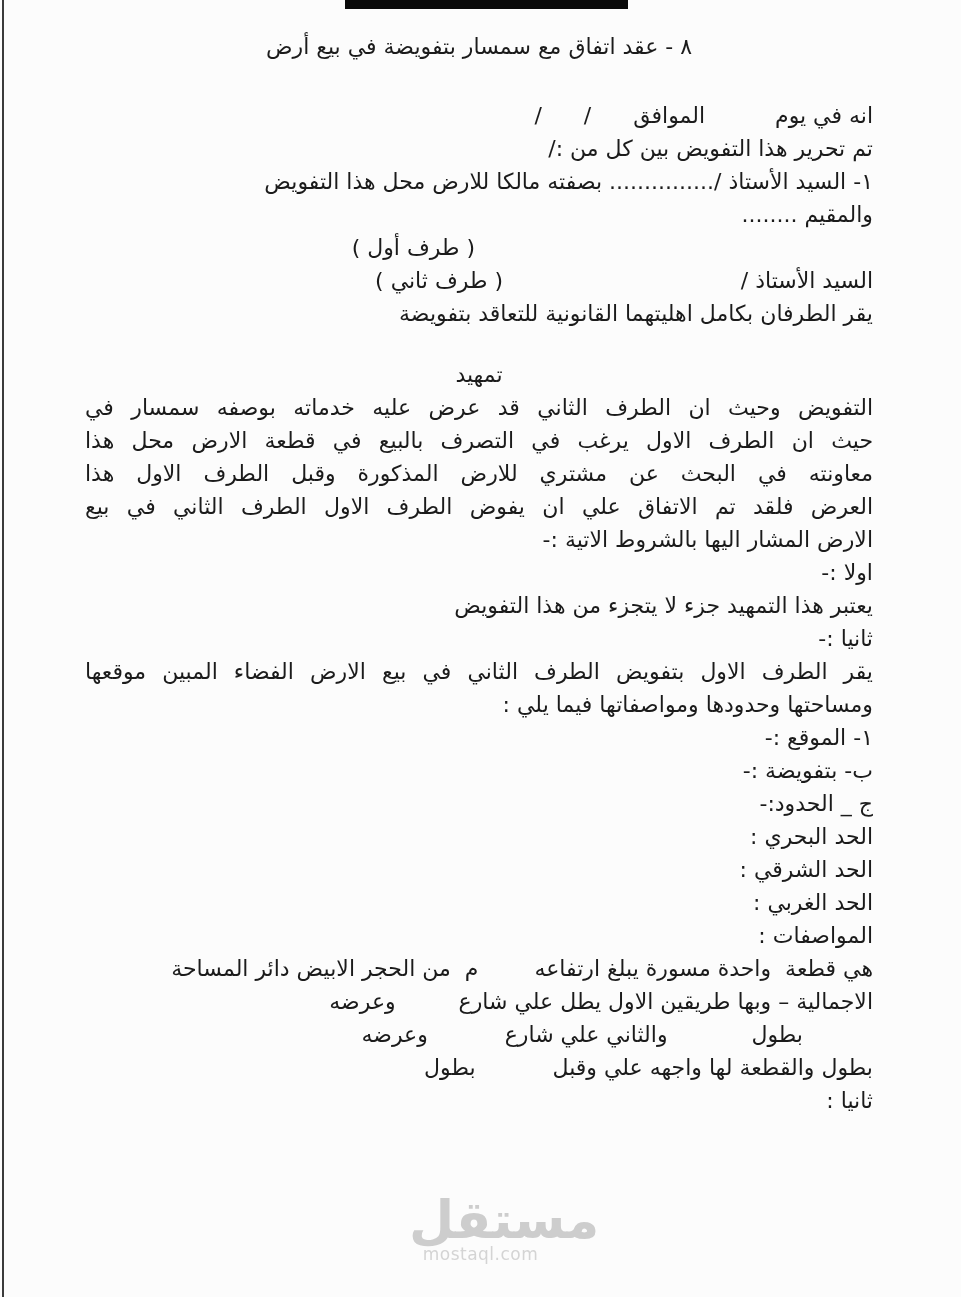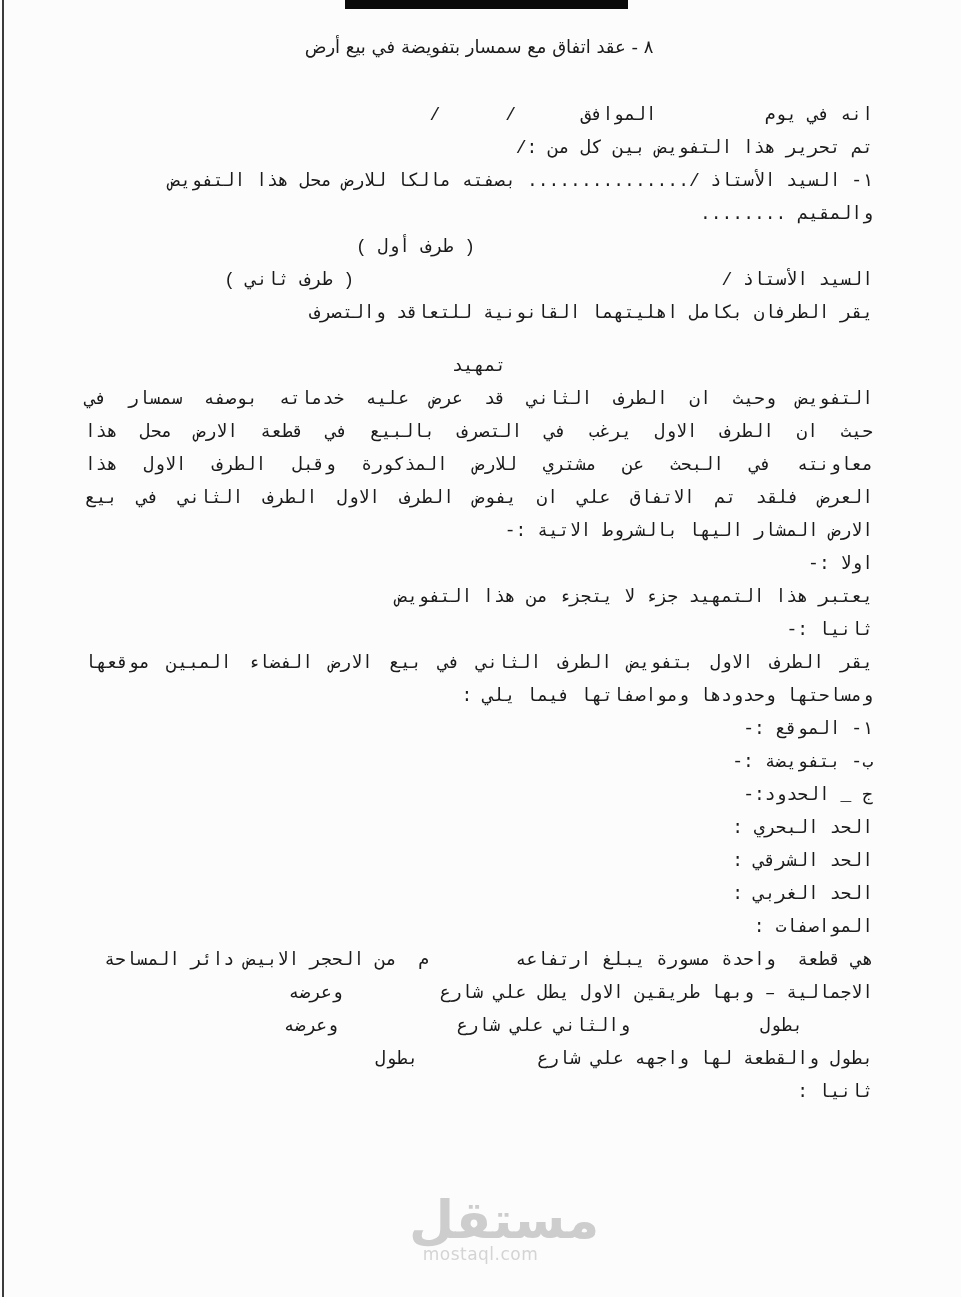"٨ - عقد اتفاق مع" .doc { font-size: 18px -> 22px }
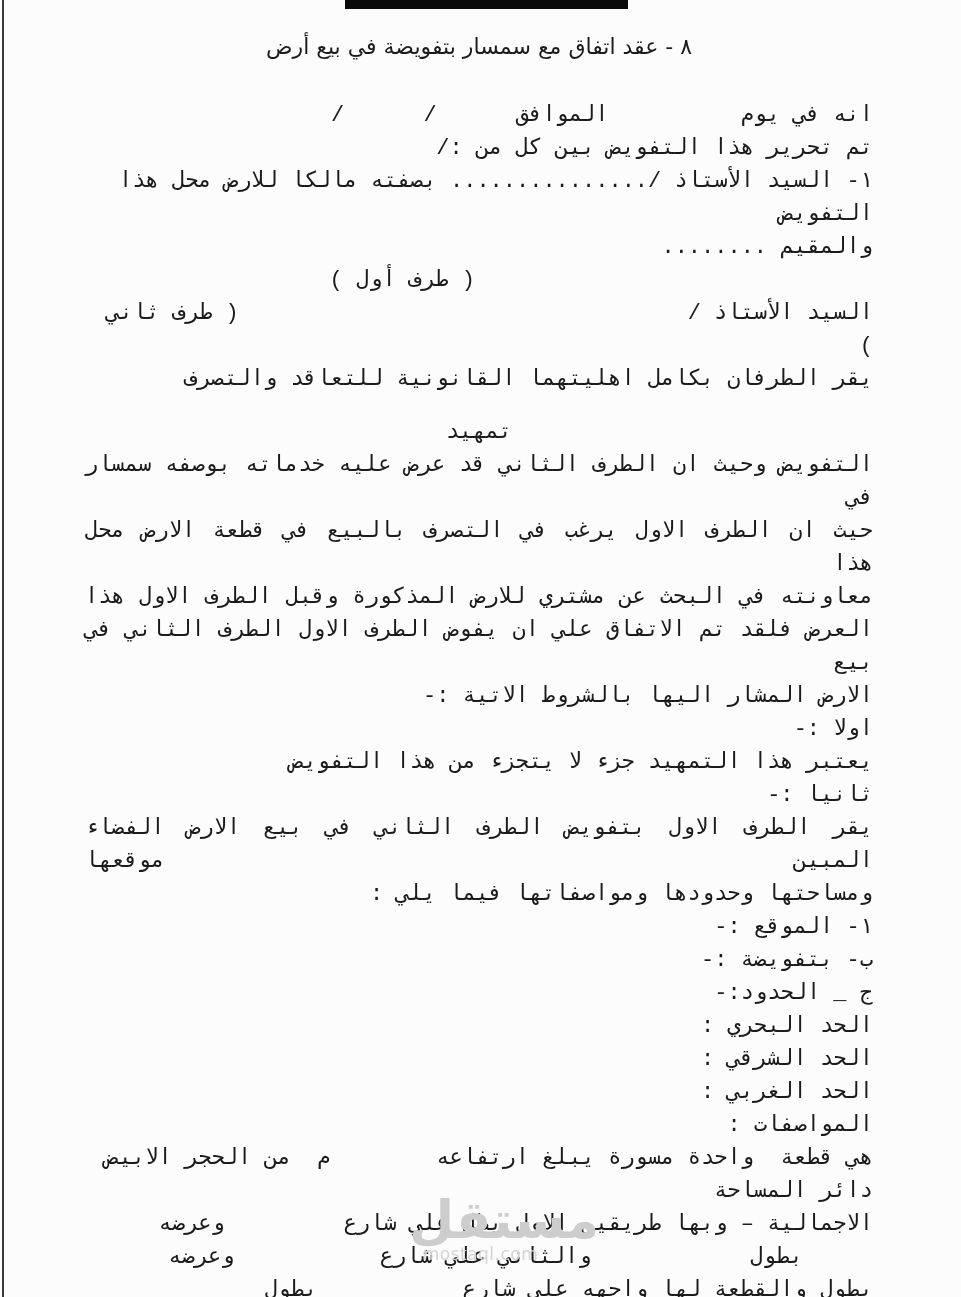"انه في يوم الموافق /" .line { font-family: Liberation Mono, monospace -> none }
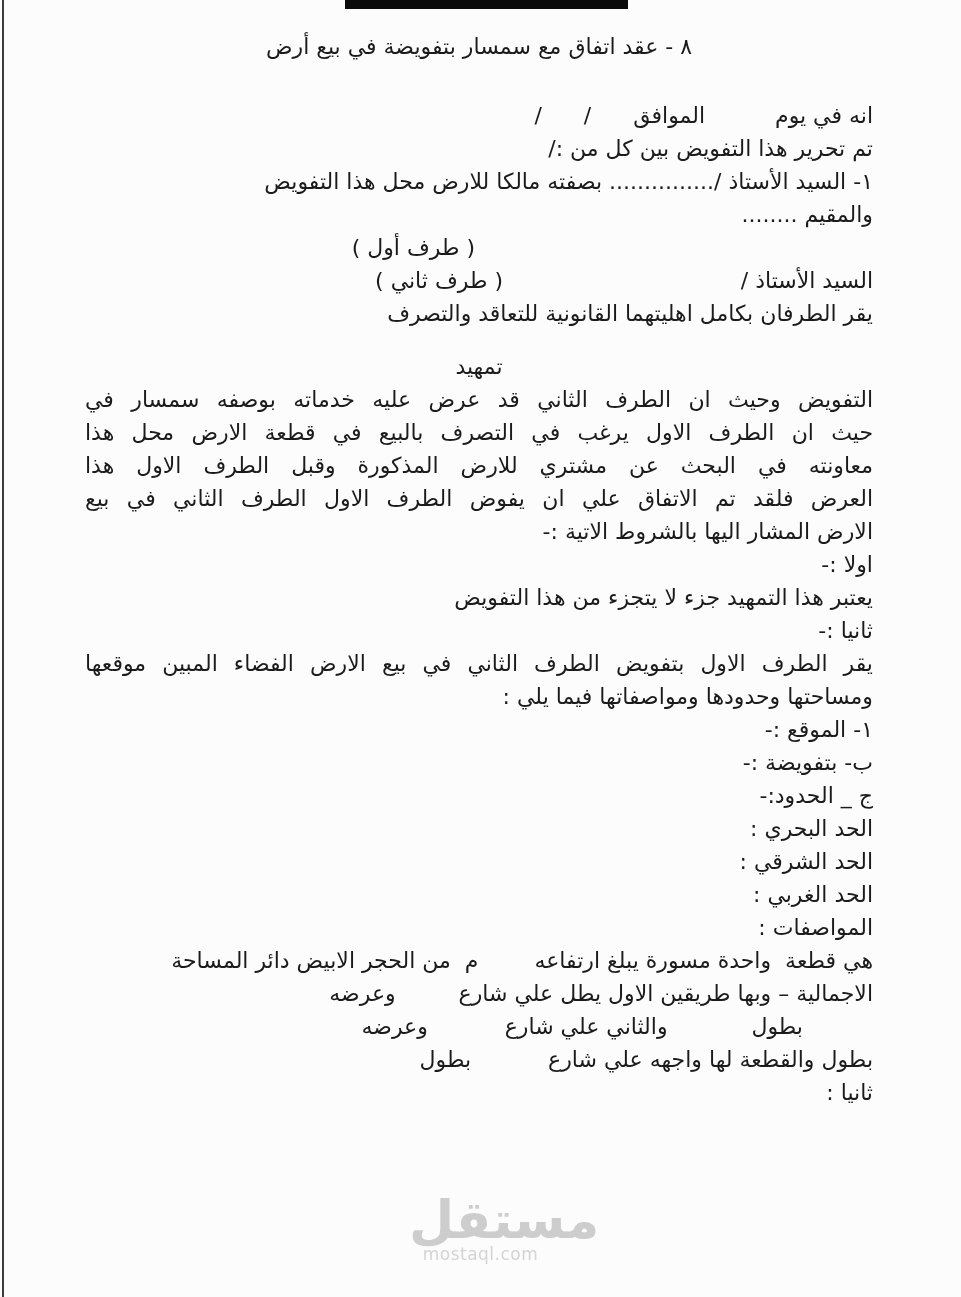"يقر الطرفان بكامل اهليتهما القانونية" div.line { text: والتصرف -> بتفويضة }
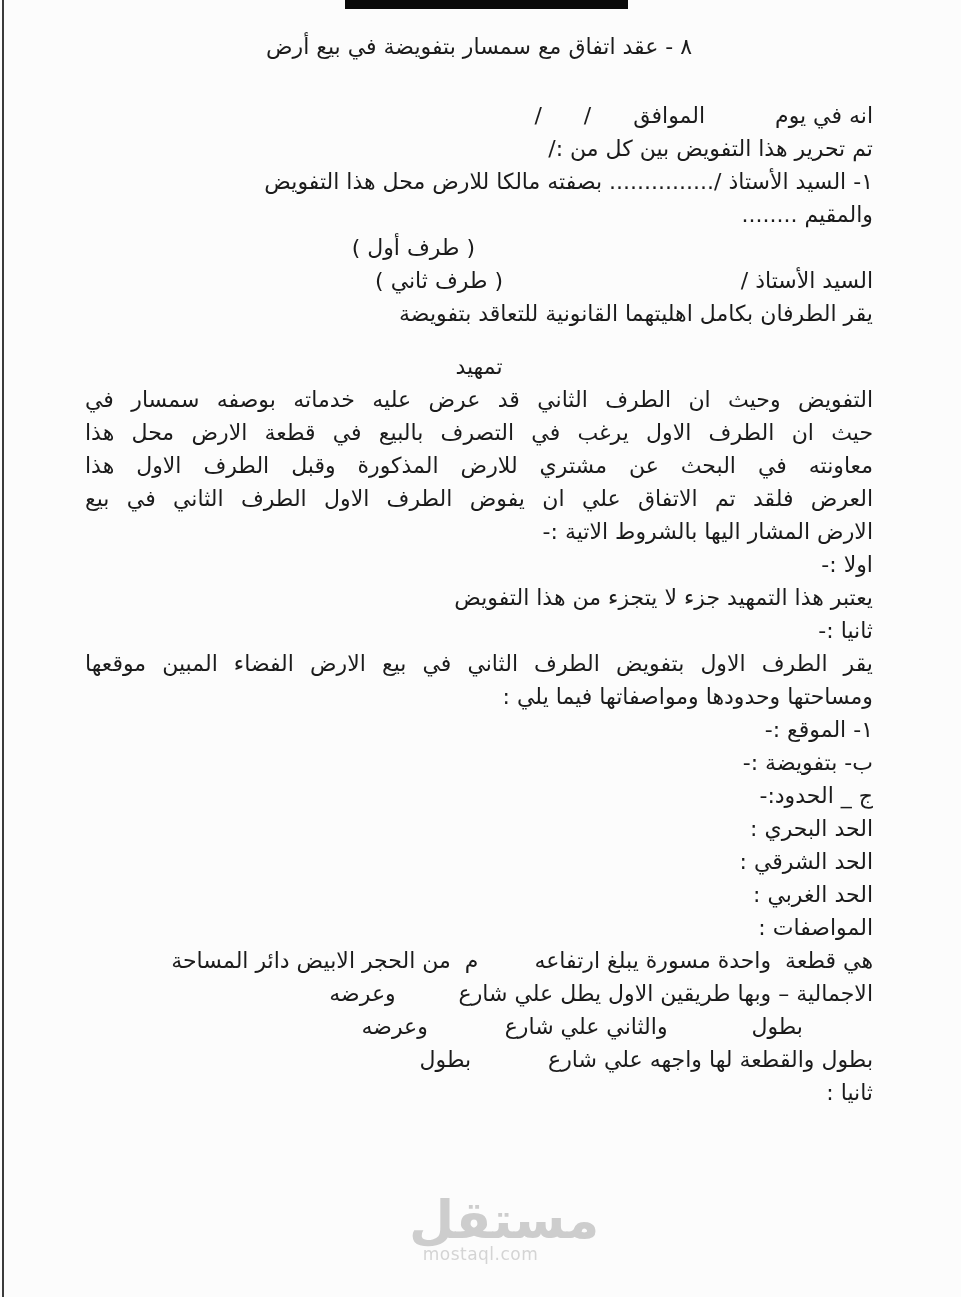"تمهيد" .gap-top { margin-top: 20px -> 28px }
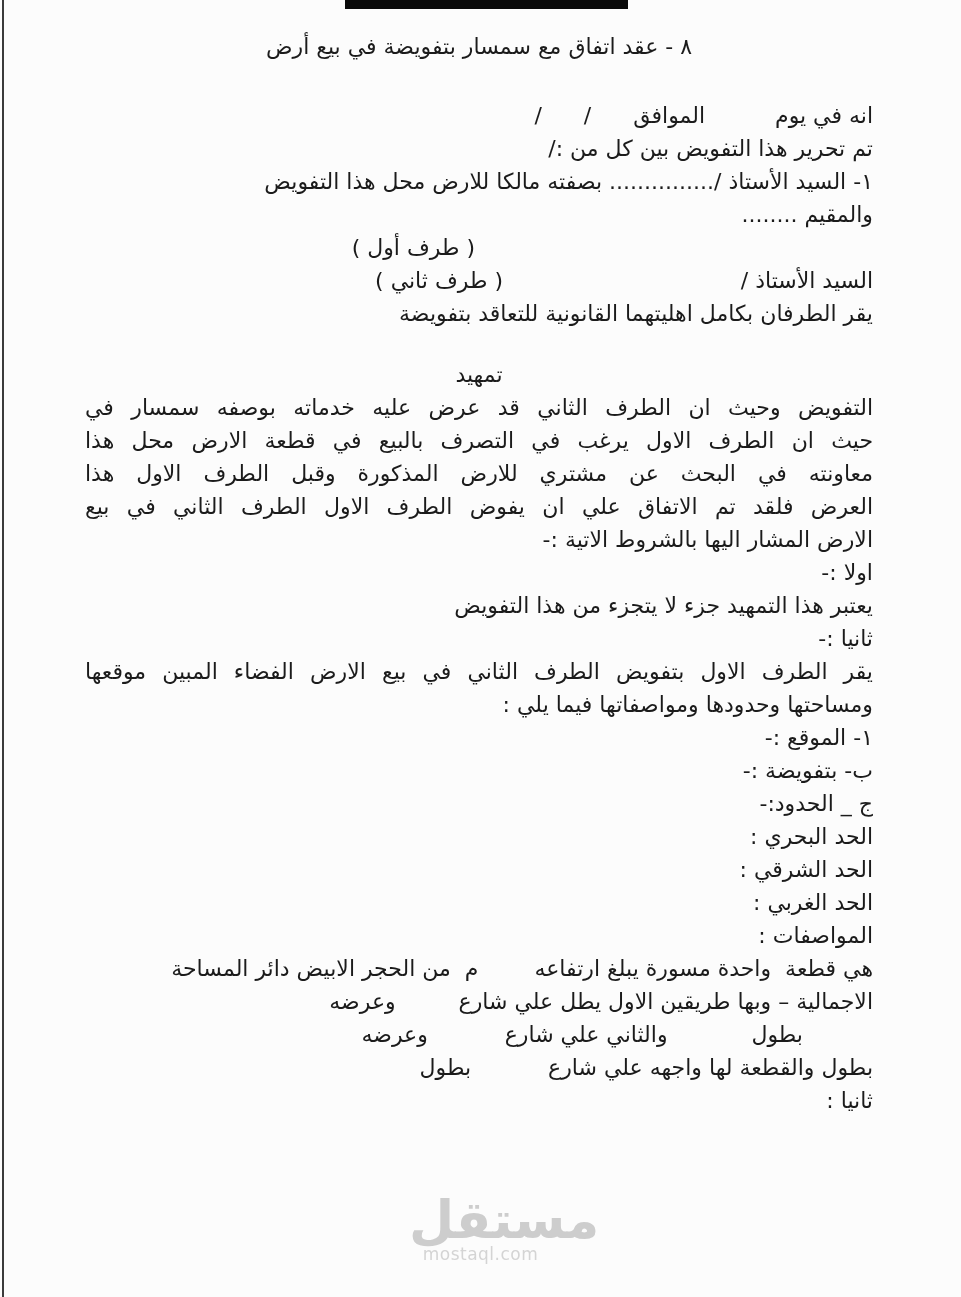"بطول والقطعة لها واجهه علي" div.line { text: شارع -> وقبل }
